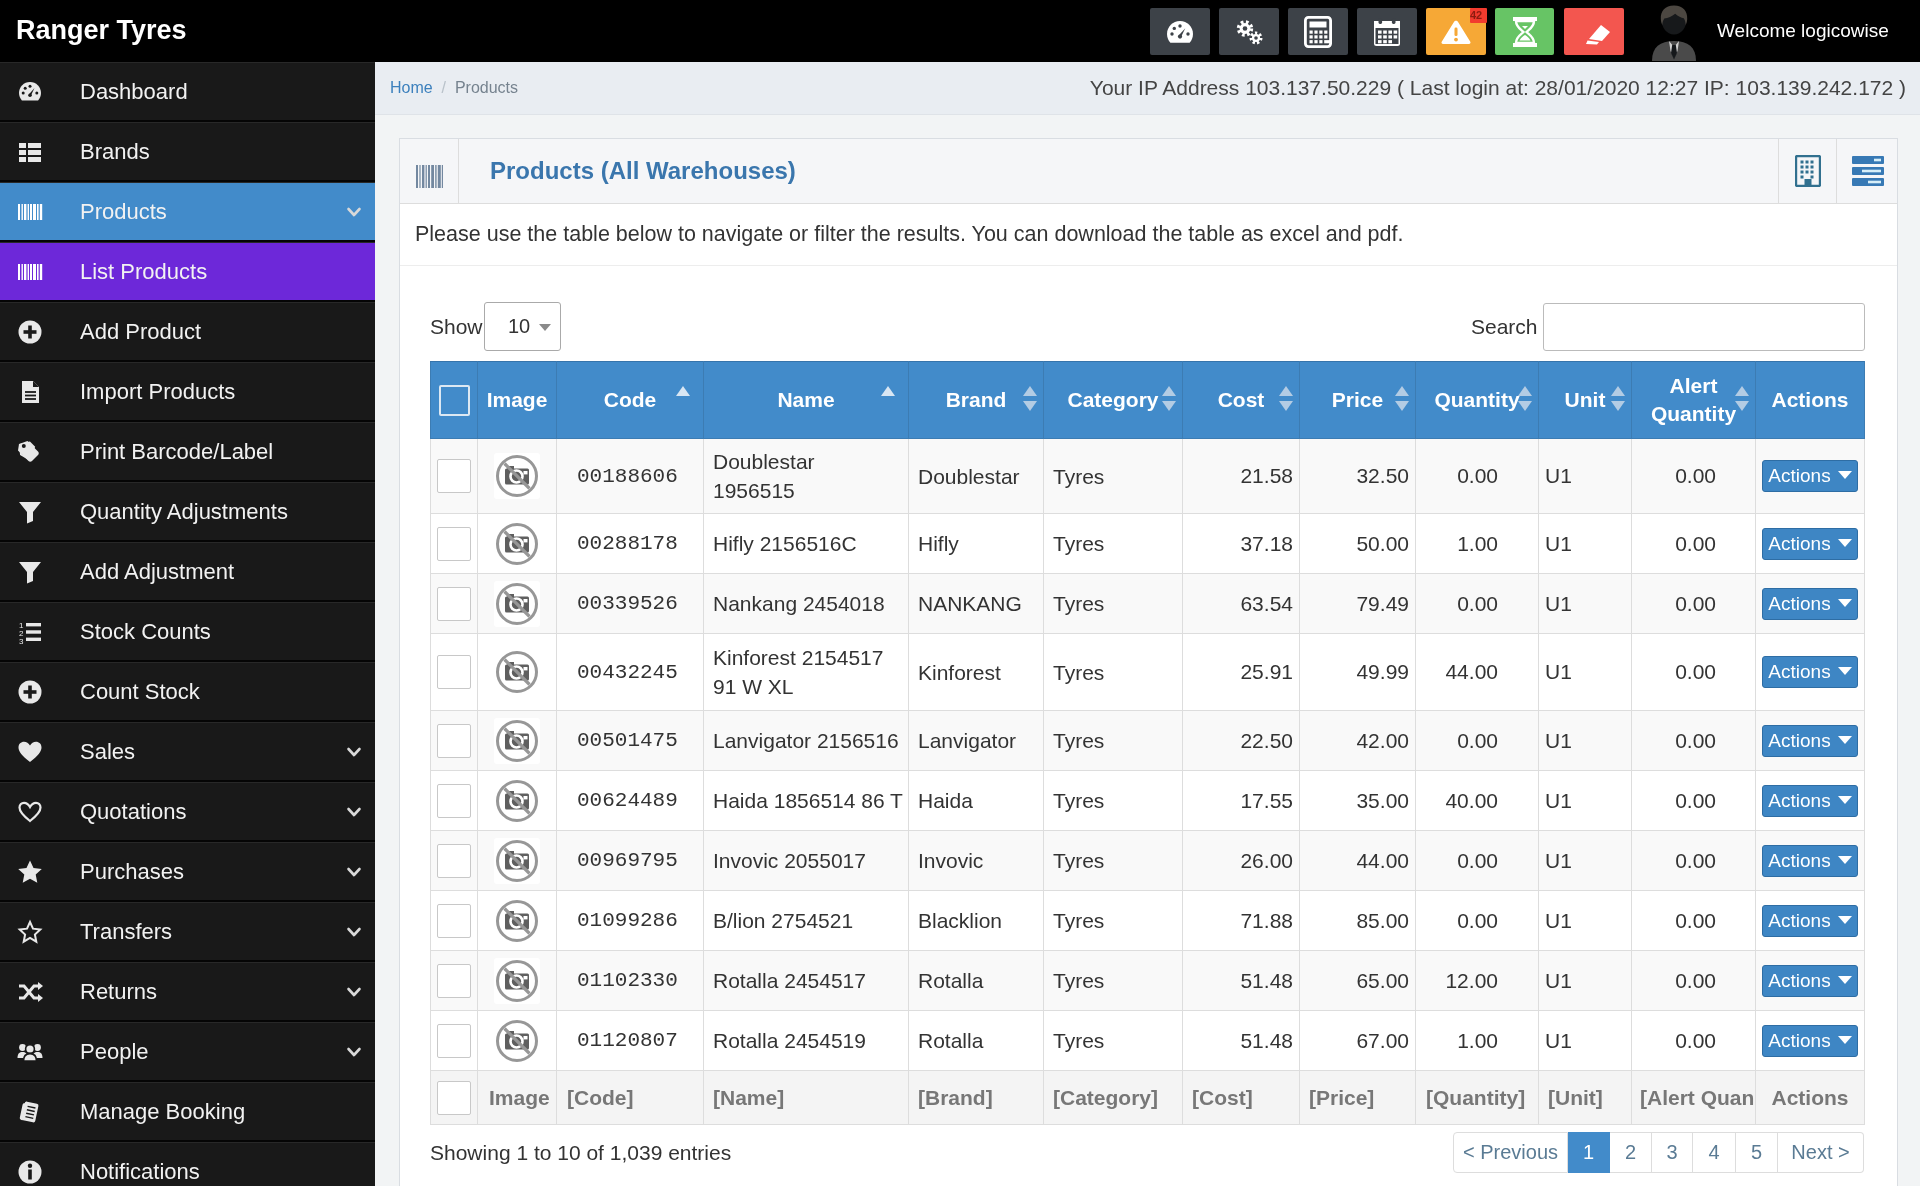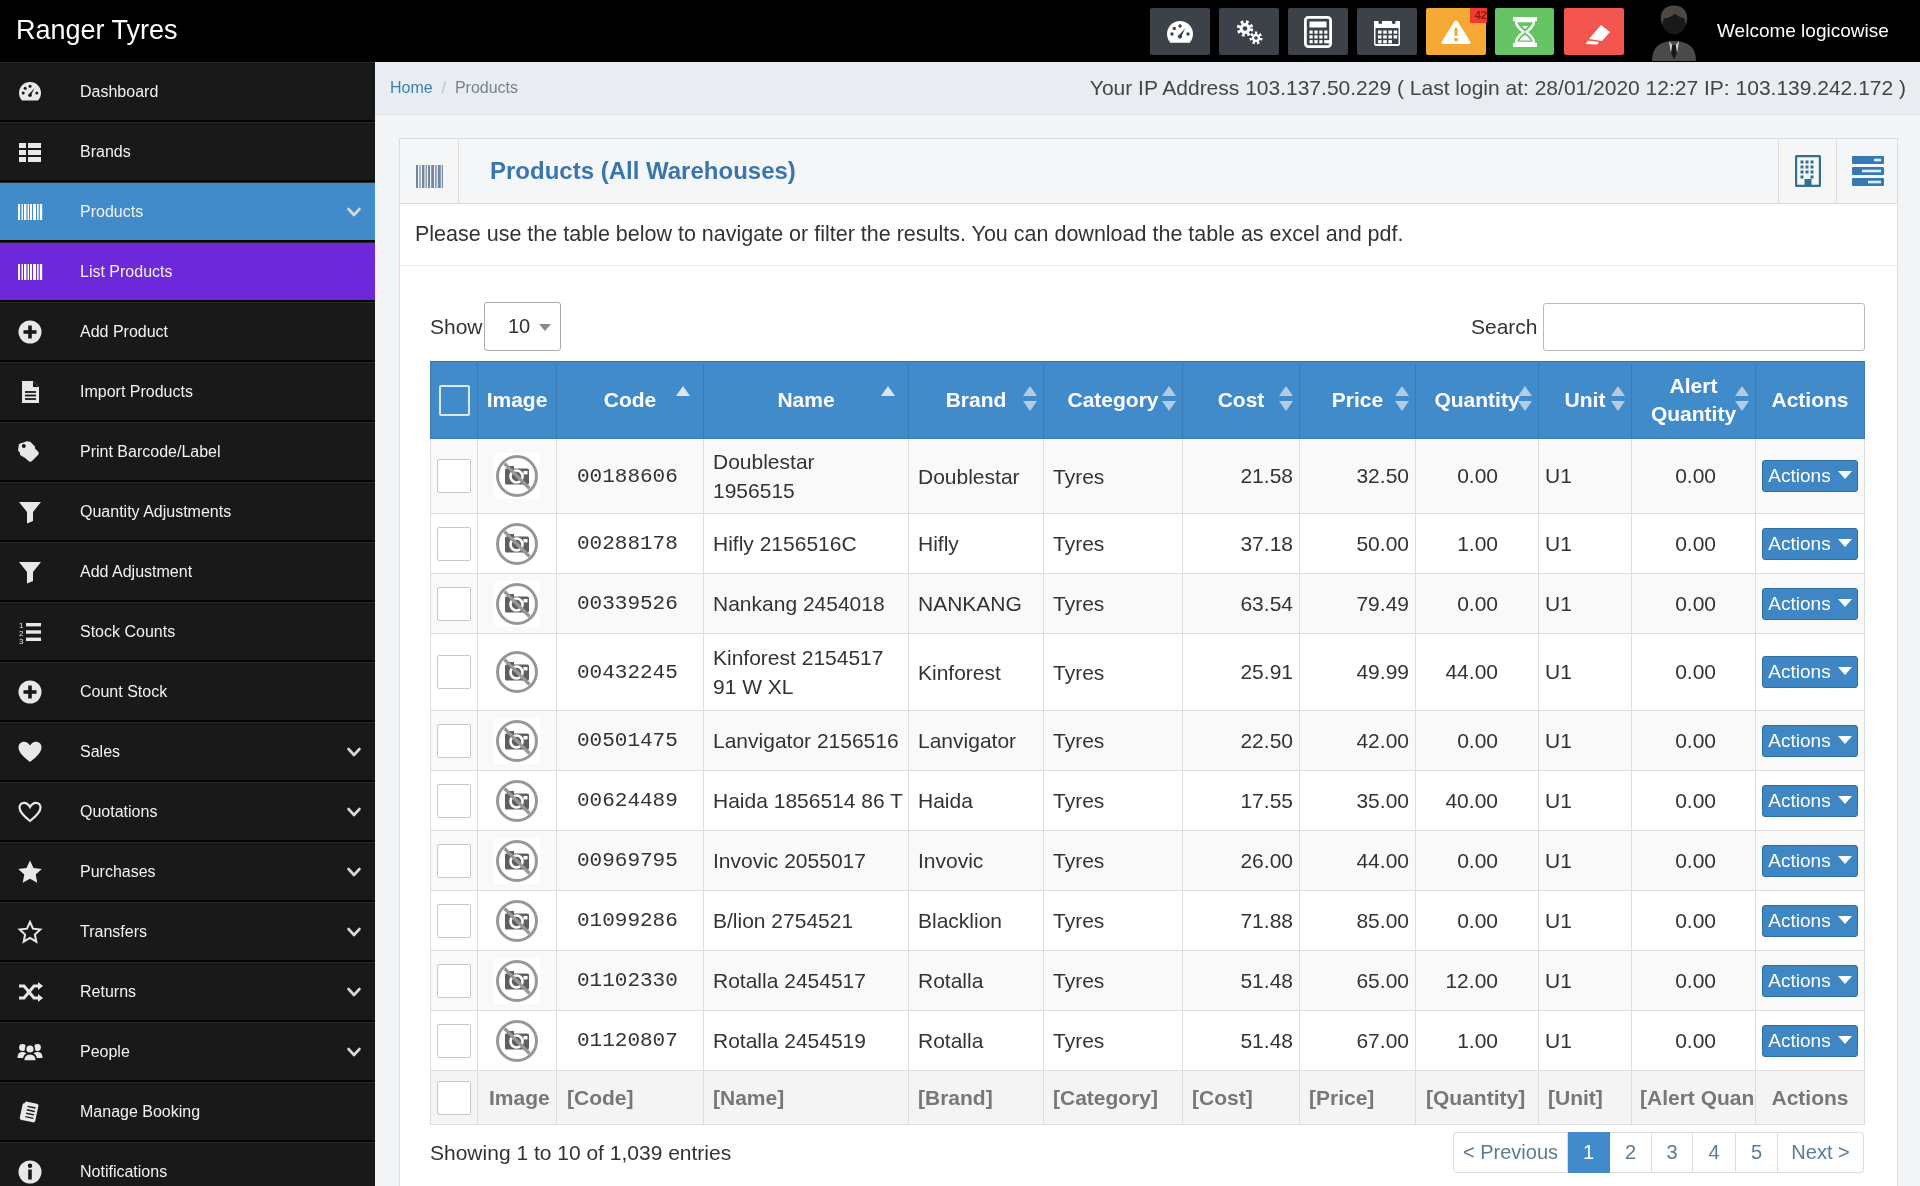"Ranger Tyres" #logo { font-weight: normal -> bold }
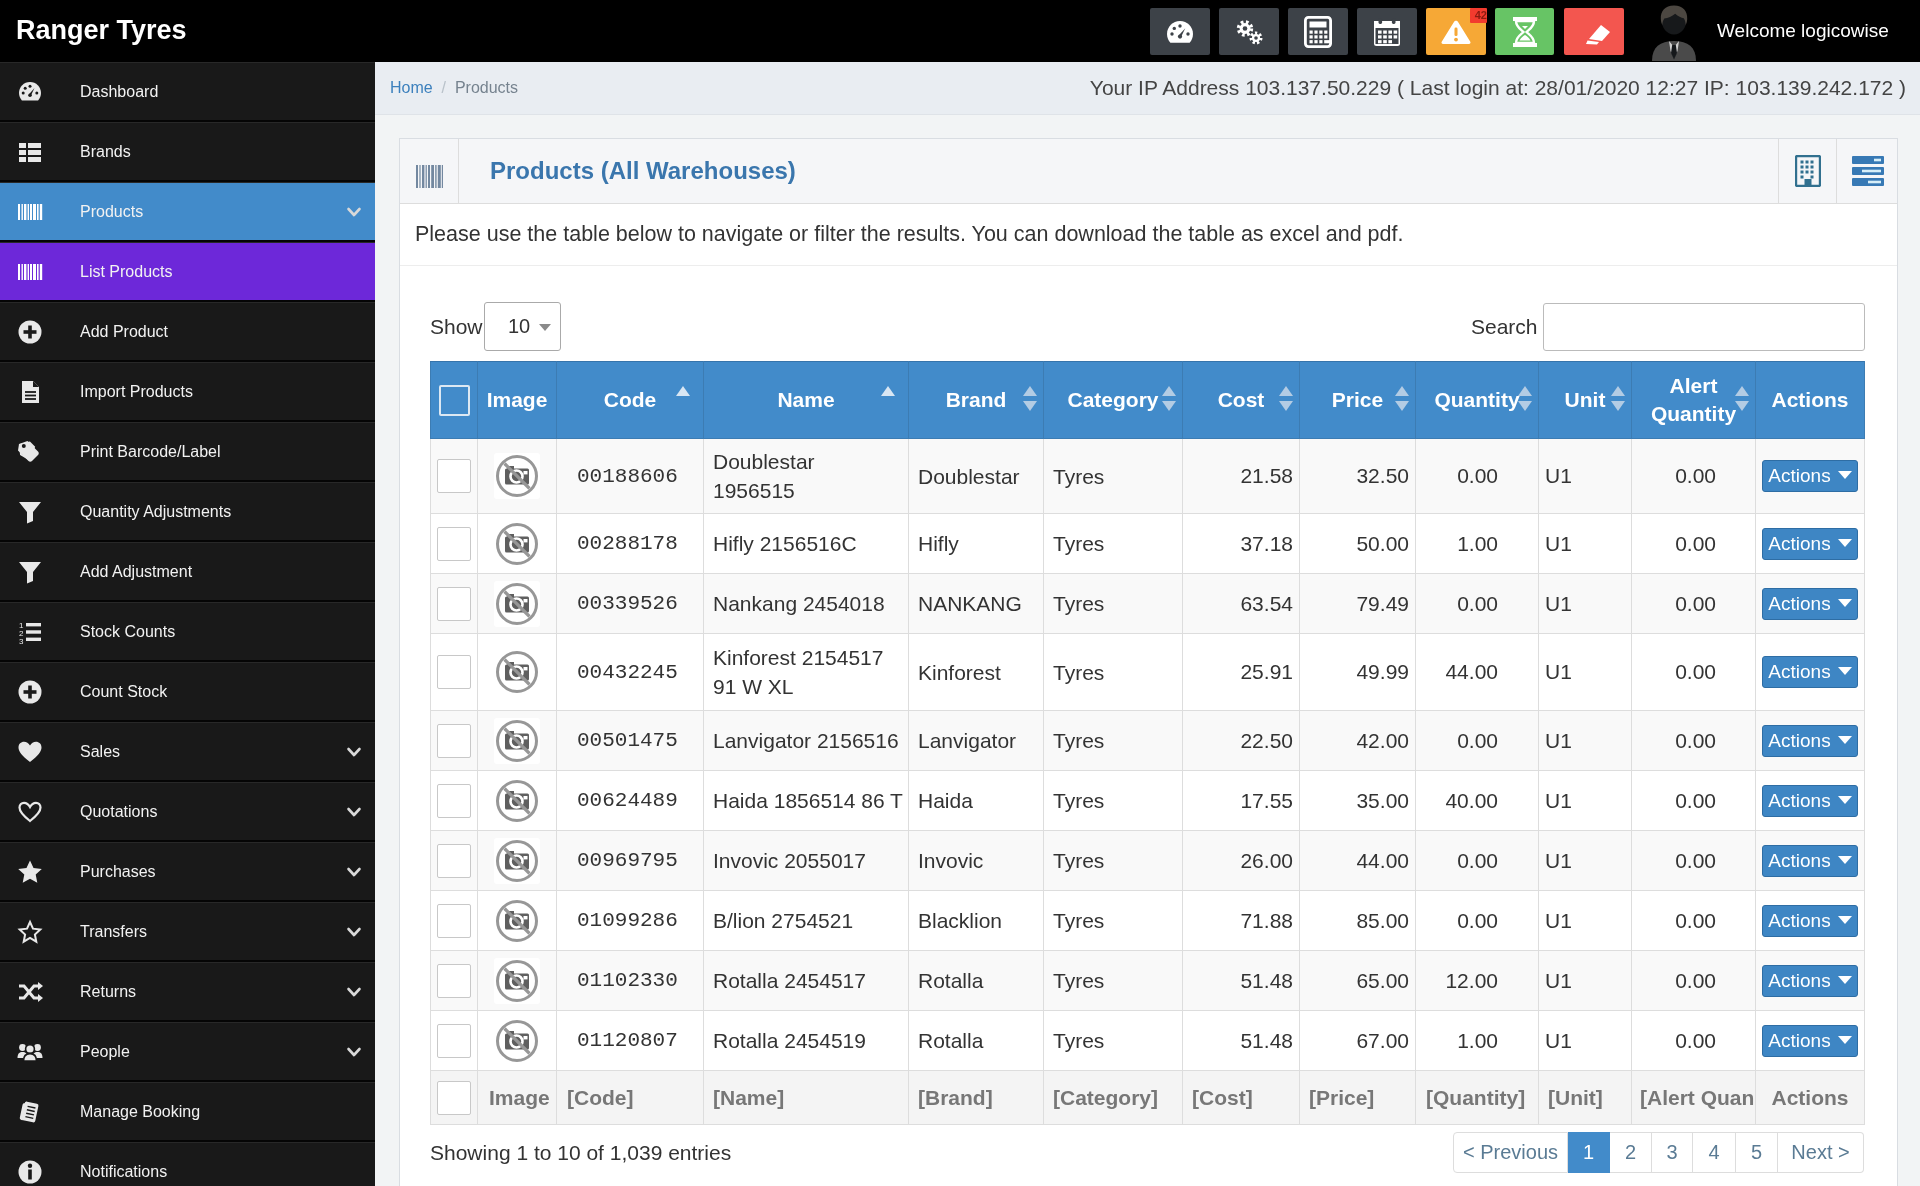"42" #badge42 { text-align: right -> left }
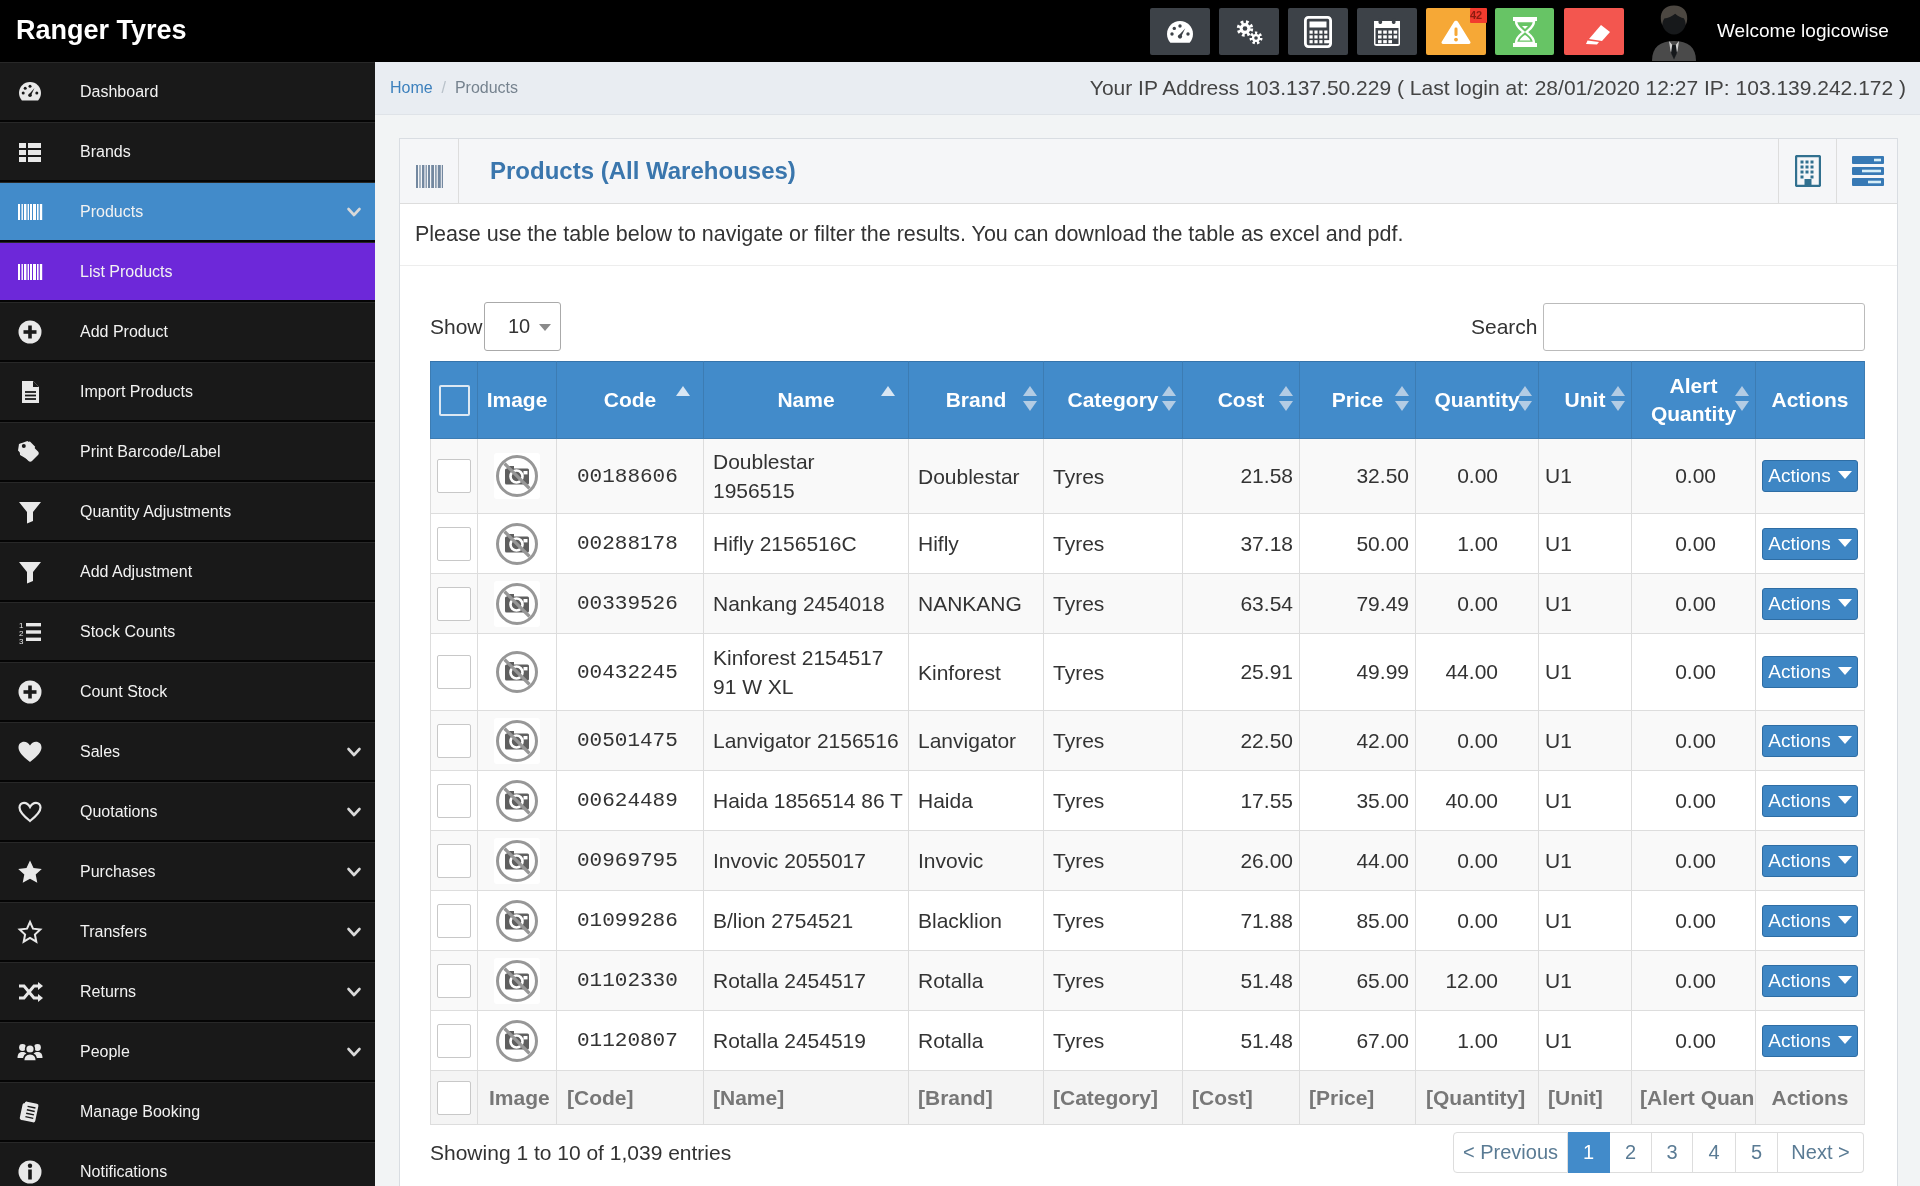"Dashboard" .mi .lbl { font-size: 16px -> 22px }
